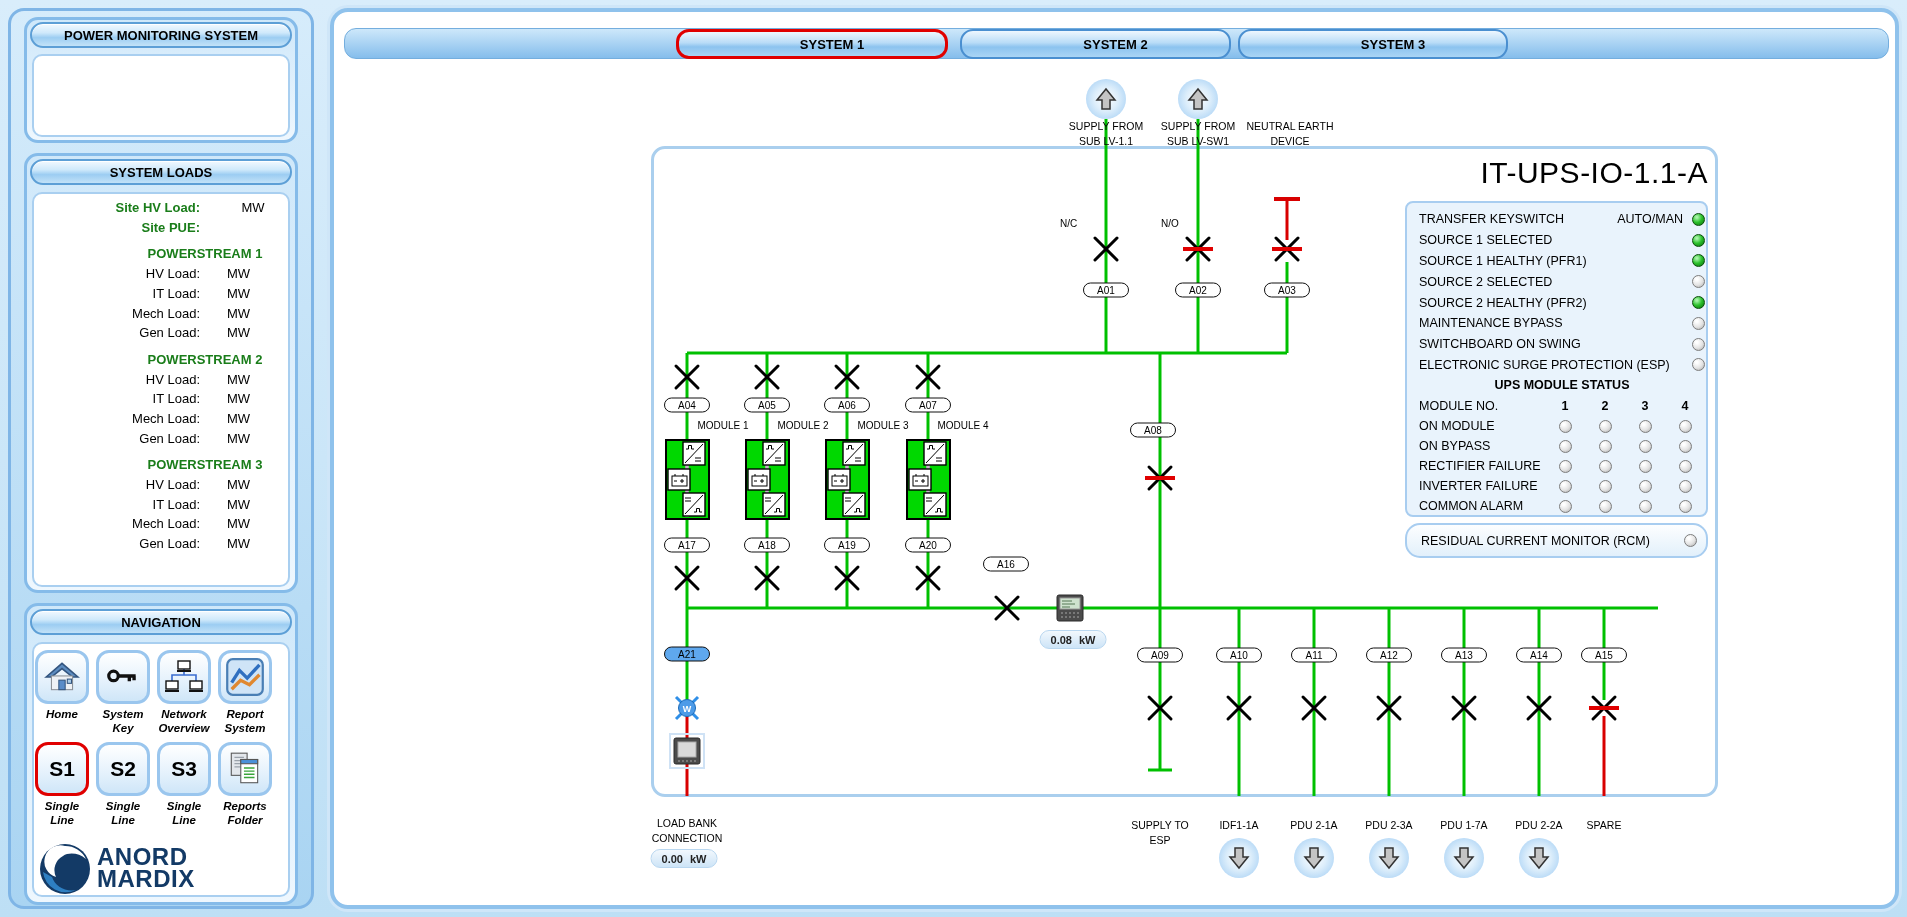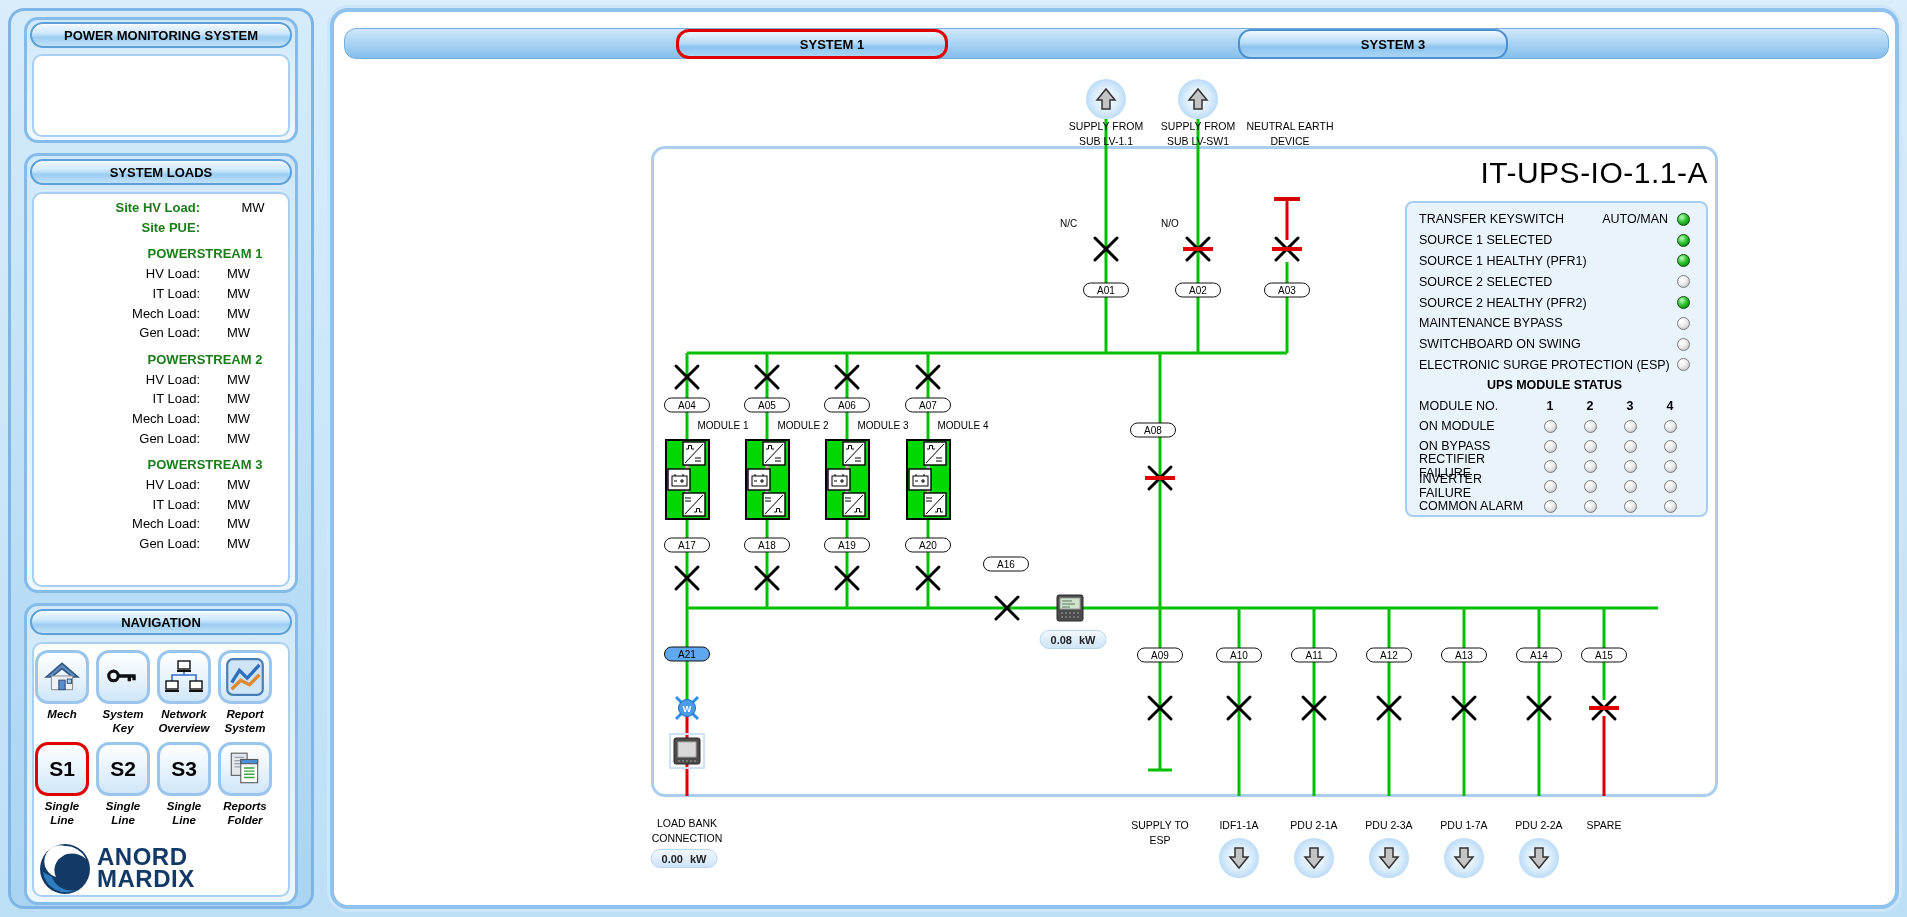"SYSTEM 2" div.abs { html: none -> <div>SYSTEM 2</div> }
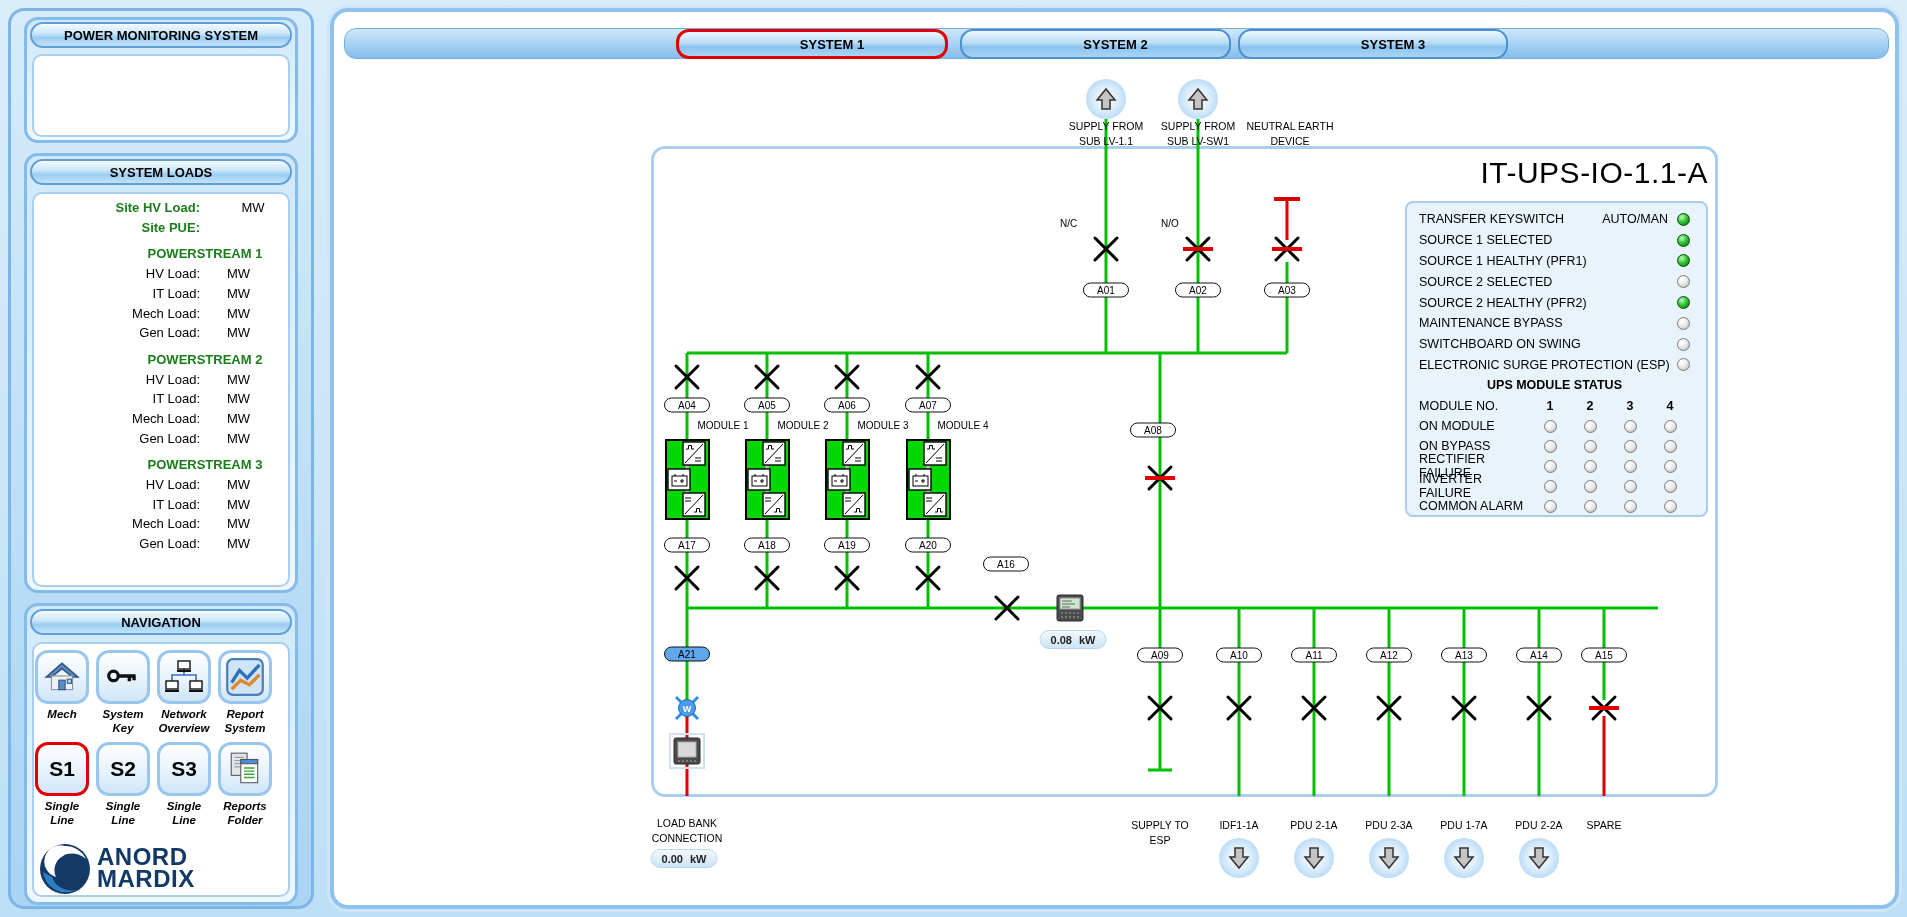"TRANSFER KEYSWITCH" .statuspanel { padding: 6px 16px 0 12px -> 6px 1px 0 12px }
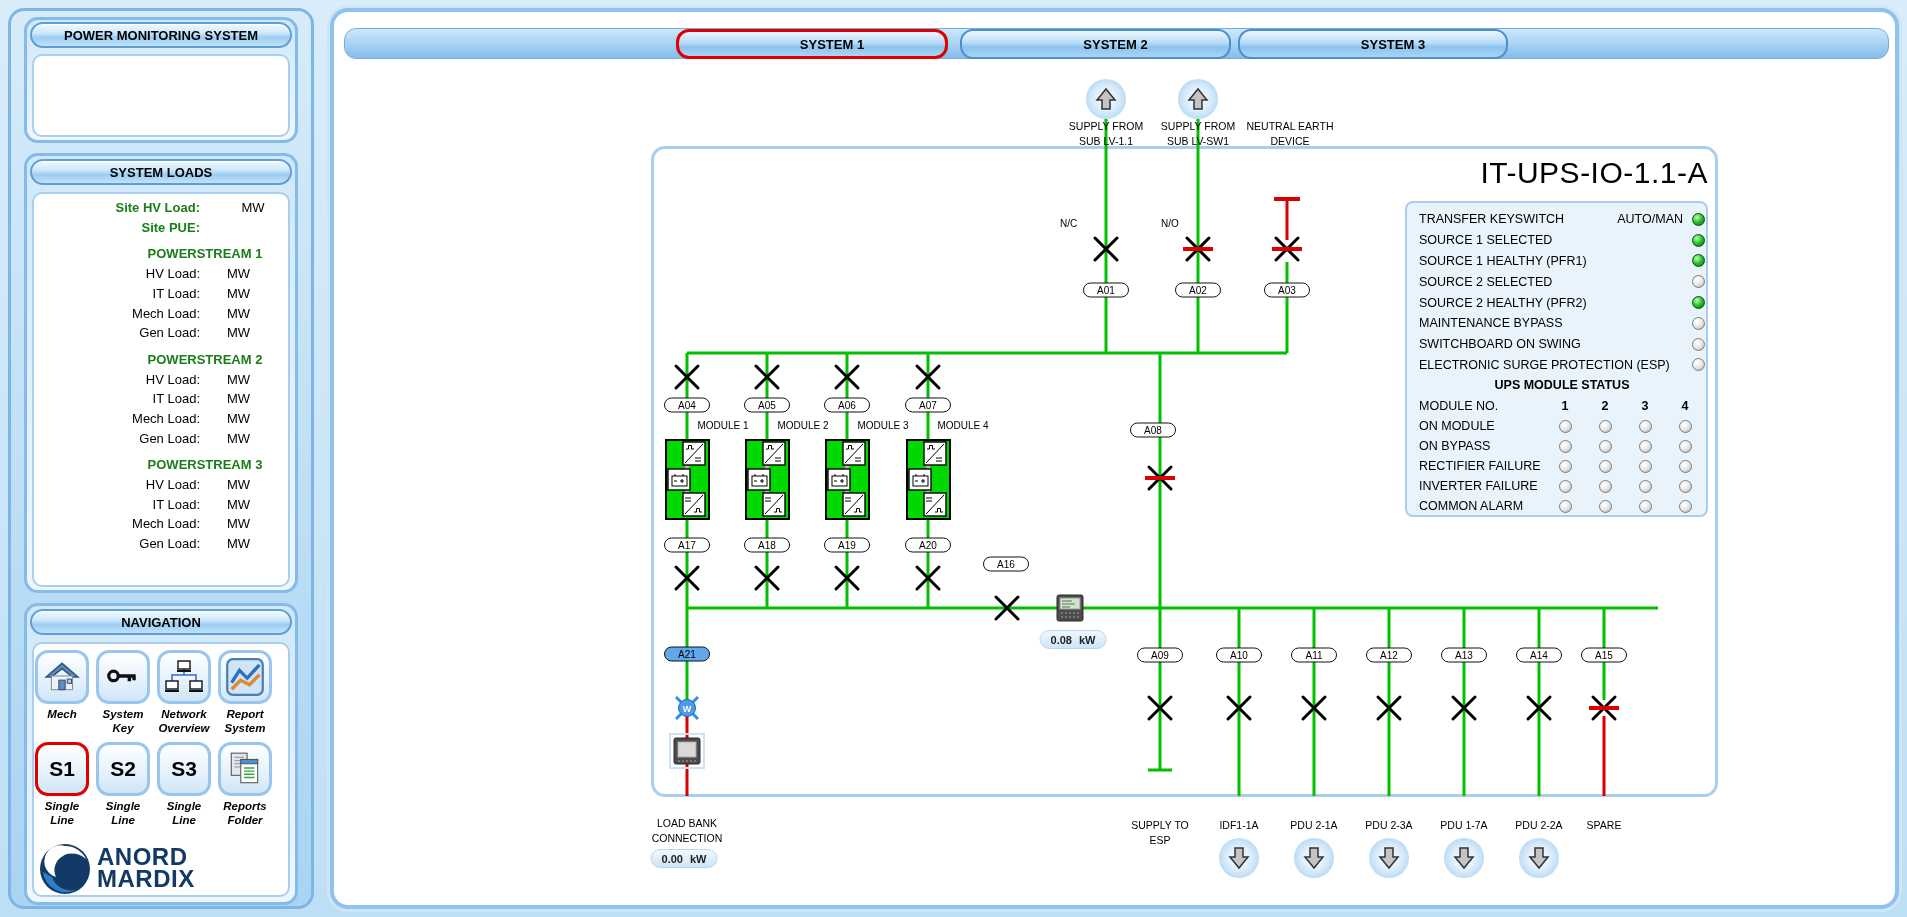"RESIDUAL CURRENT MONITOR (RCM)" div.abs { html: none -> <div> <span>RESIDUAL CURRENT MONITOR (RCM)</span> <span></span> </div> }
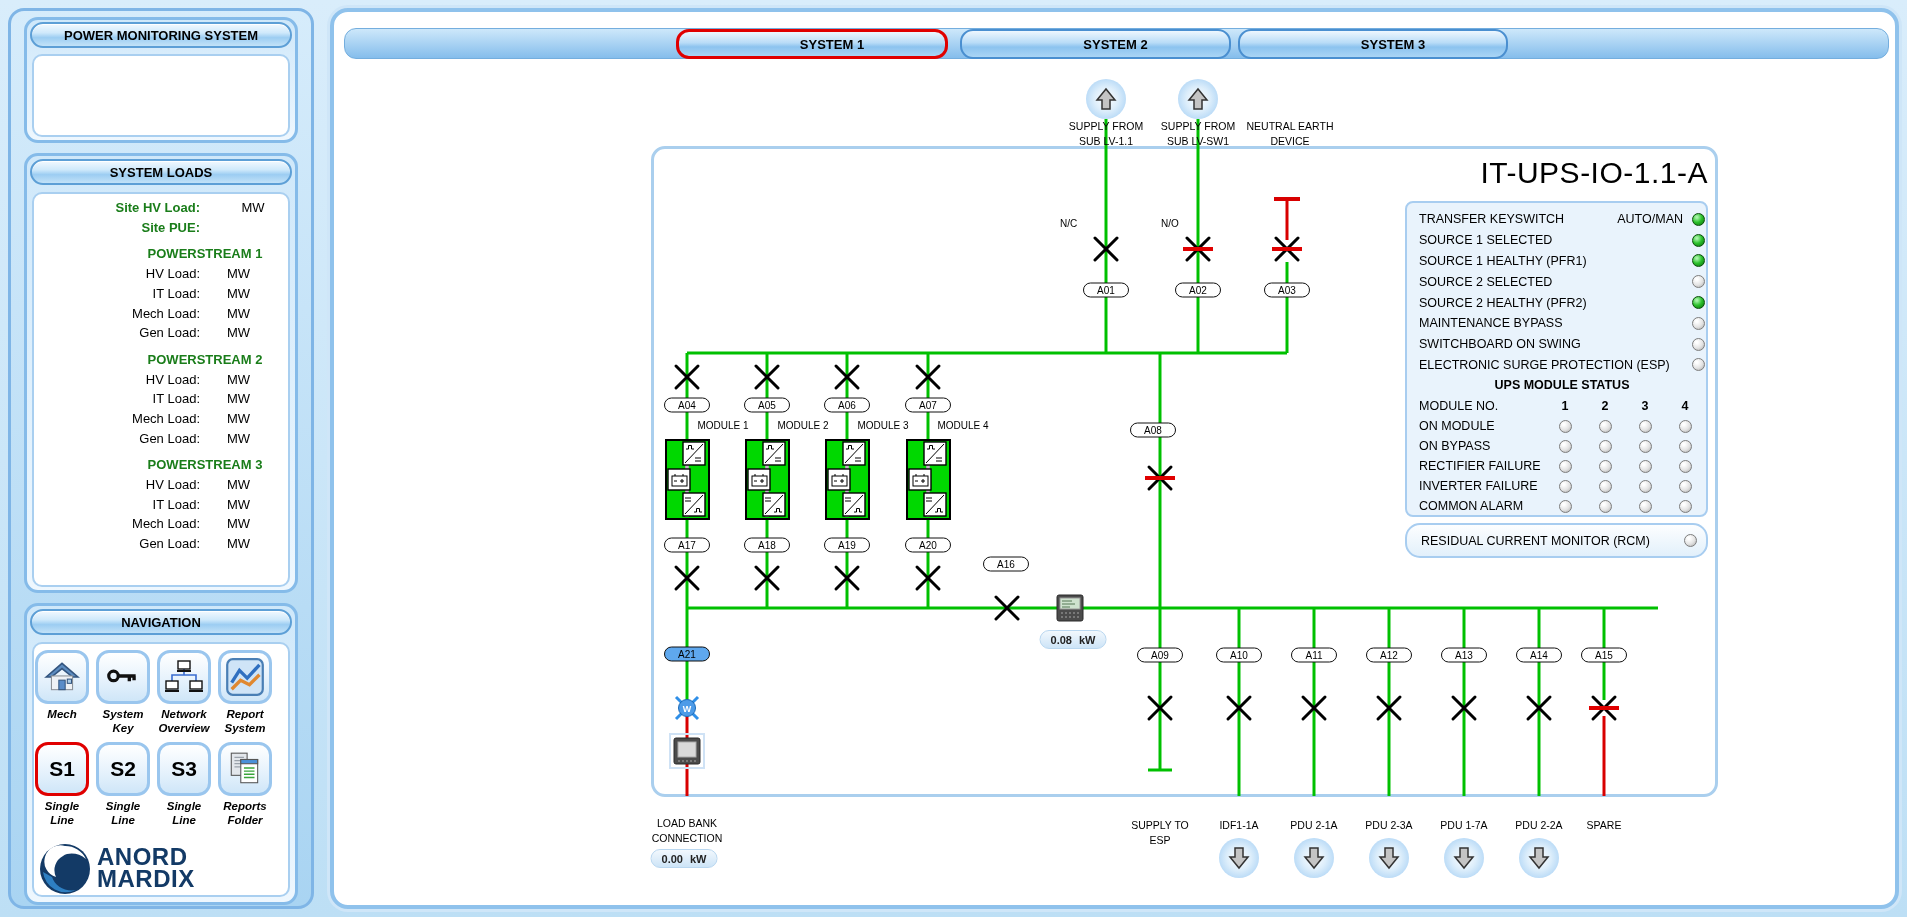"Mech" div.abs { text: Mech -> Home }
